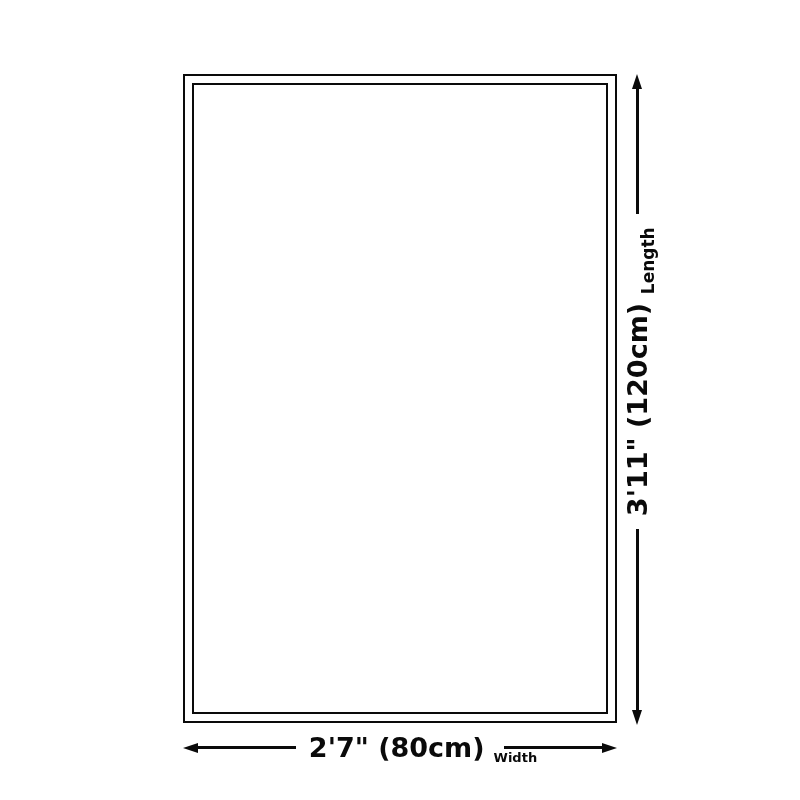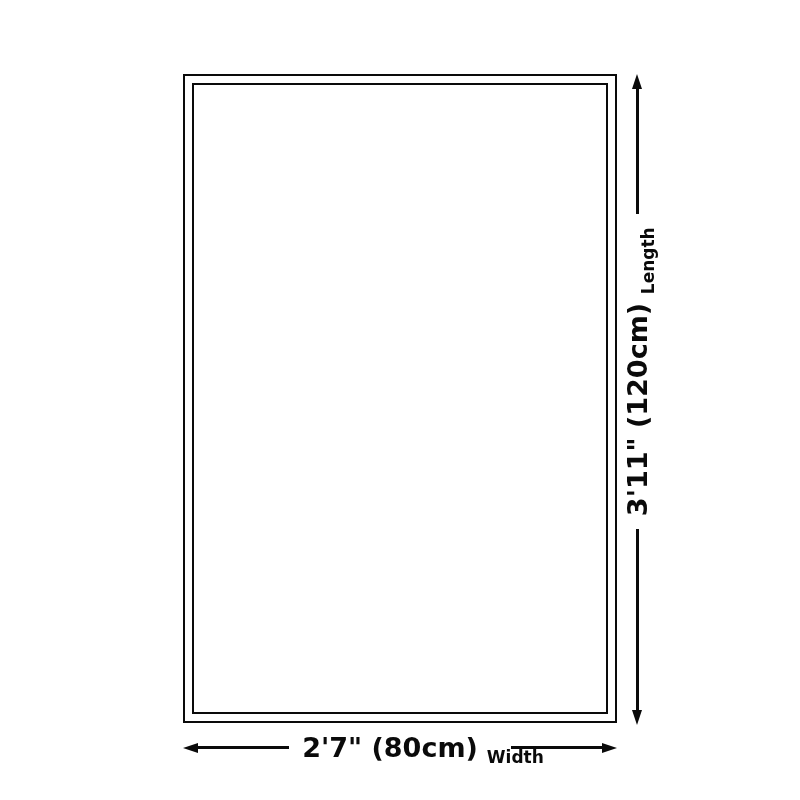"Width" .hlabel .sub { font-size: 17px -> 13px }
